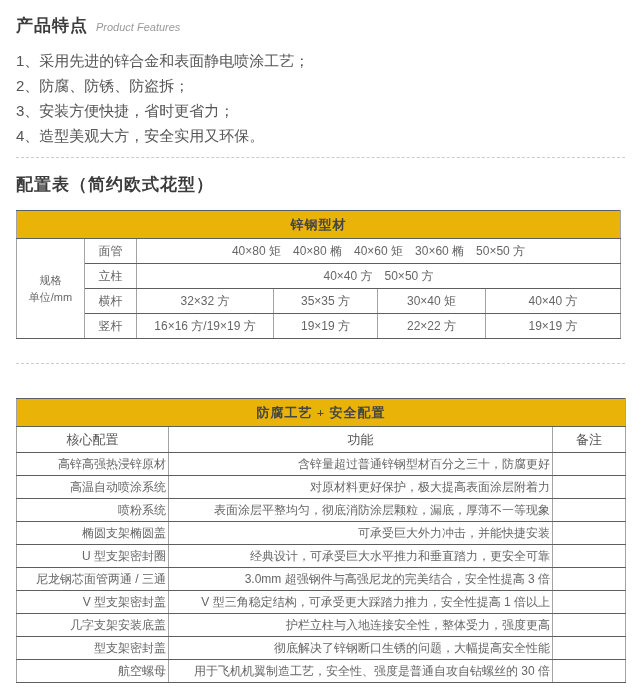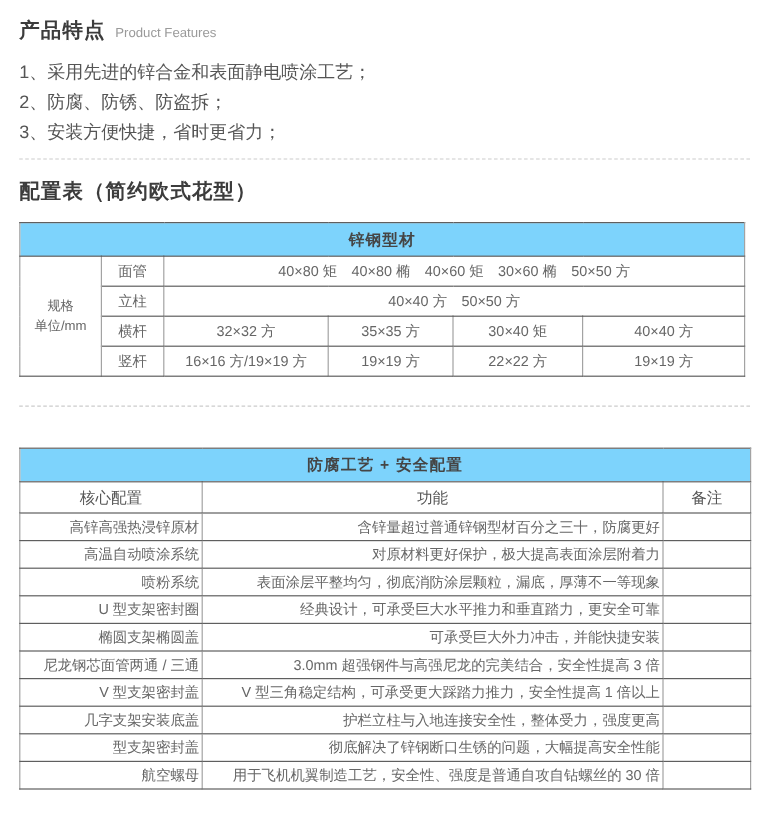"Product Features" .h-en { font-style: none -> italic }
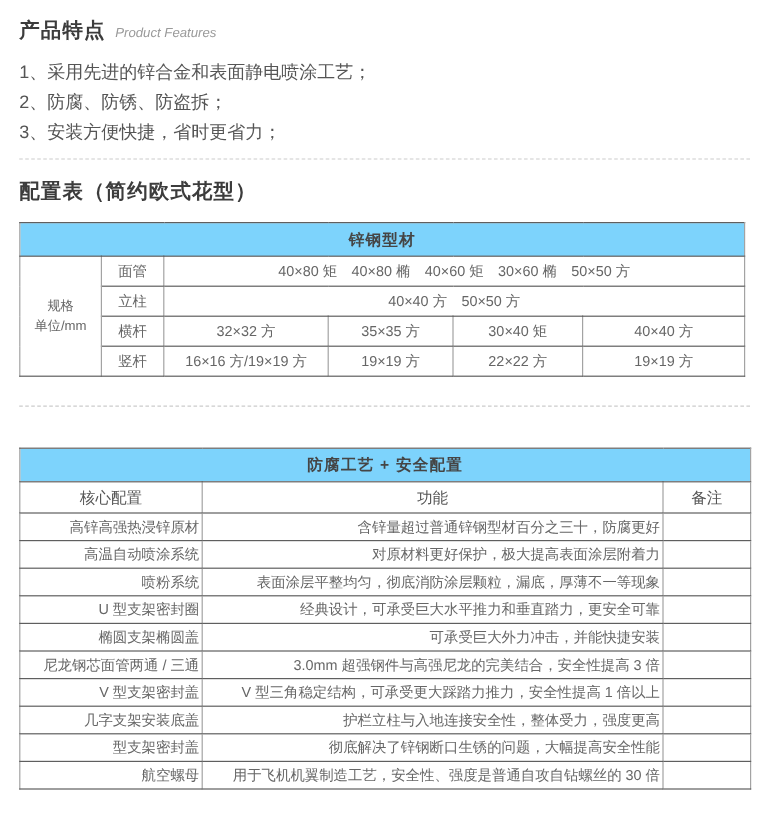"4、造型美观大方，安全实用又环保。" div.feature-item { html: none -> <div>4、造型美观大方，安全实用又环保。</div> }
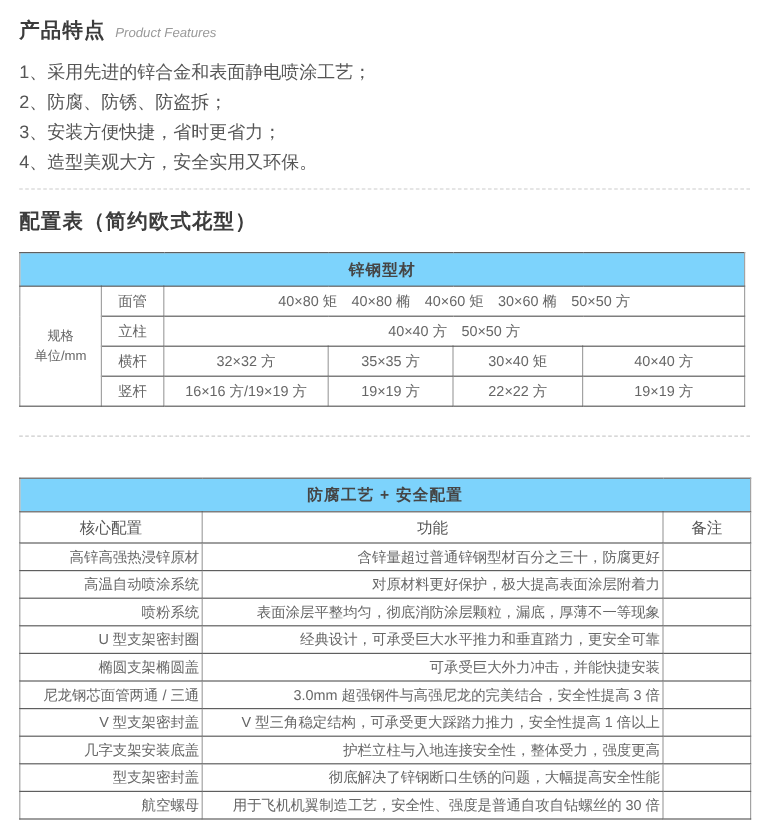"锌钢型材" th.tbl-title { background: #7dd3fc -> #eab308; font-family: none -> Liberation Serif, serif }
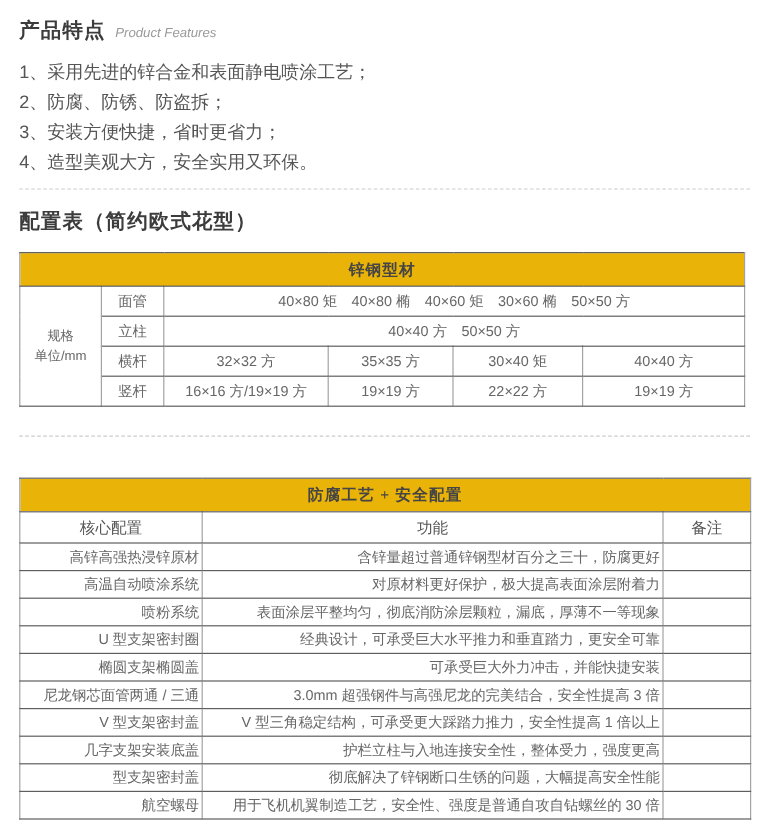"U 型支架密封圈" tr.data-row { order: before "椭圆支架椭圆盖" -> after "椭圆支架椭圆盖" }
